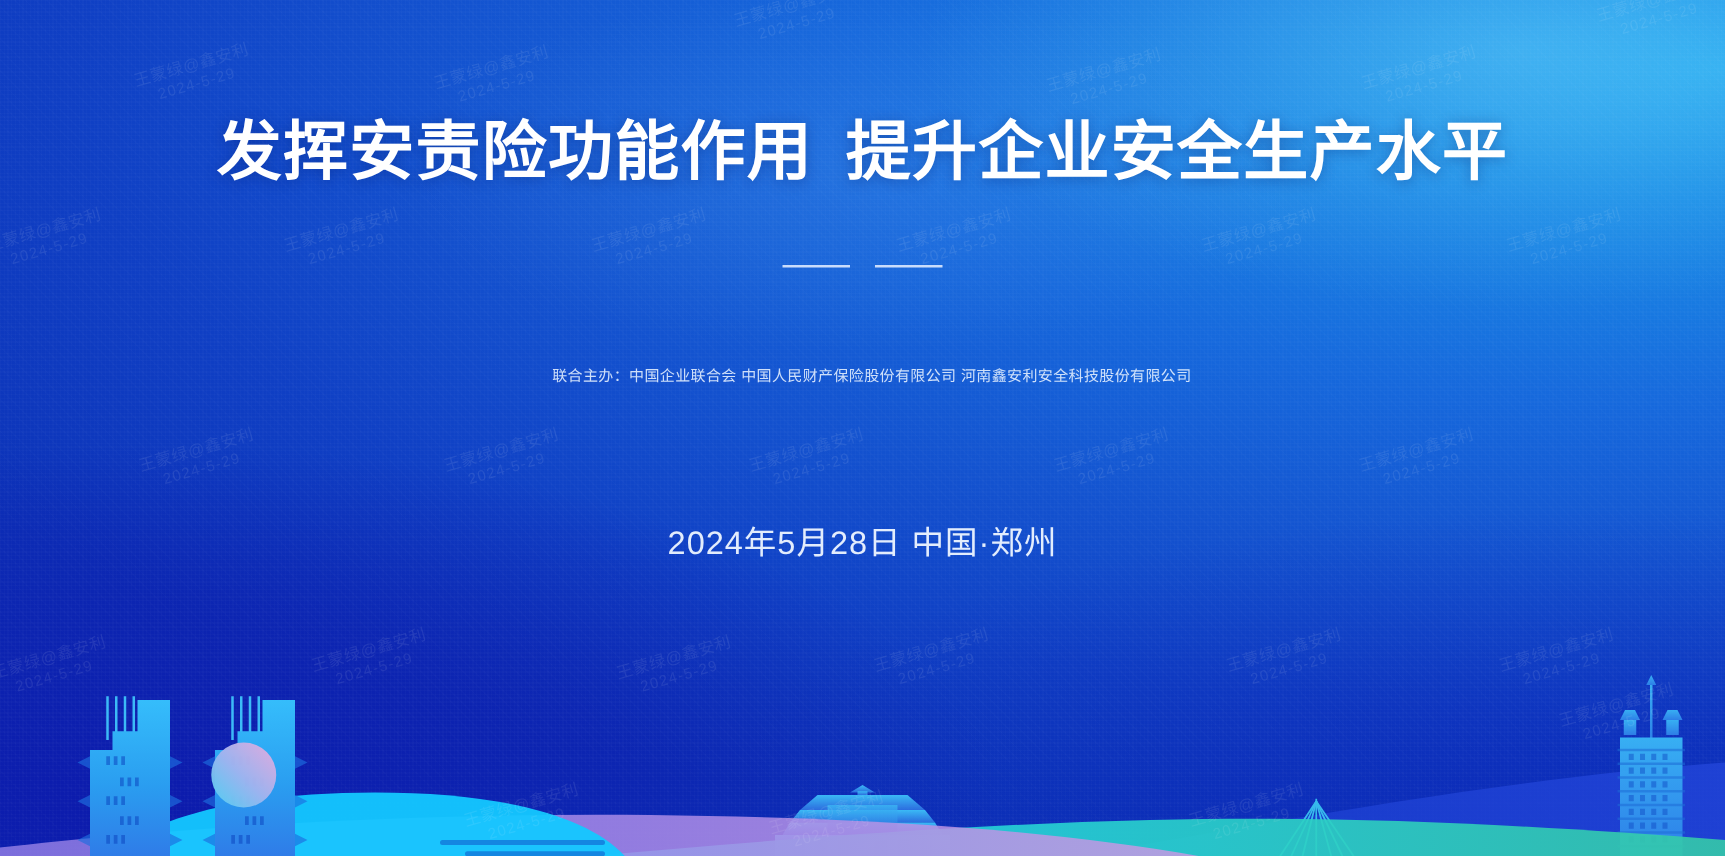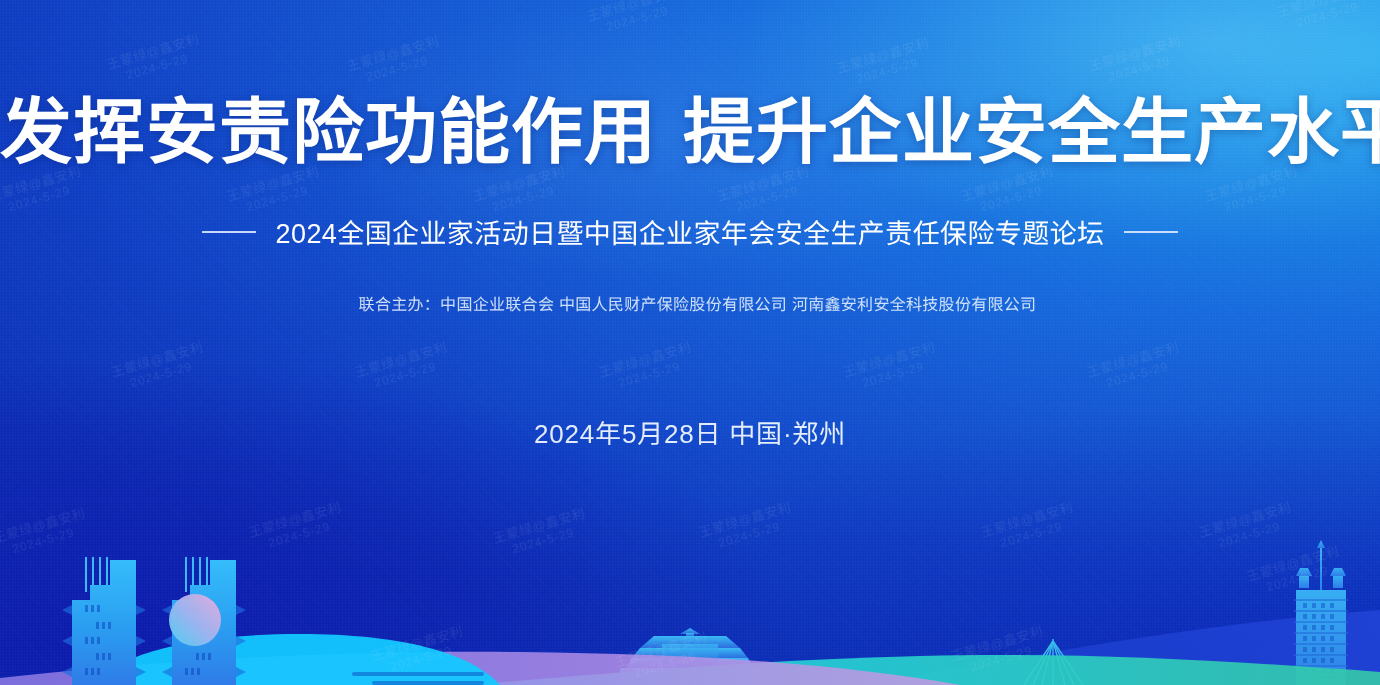"发挥安责险功能作用 提升企业安全生产水平" .main-title { font-size: 72px -> 52px }
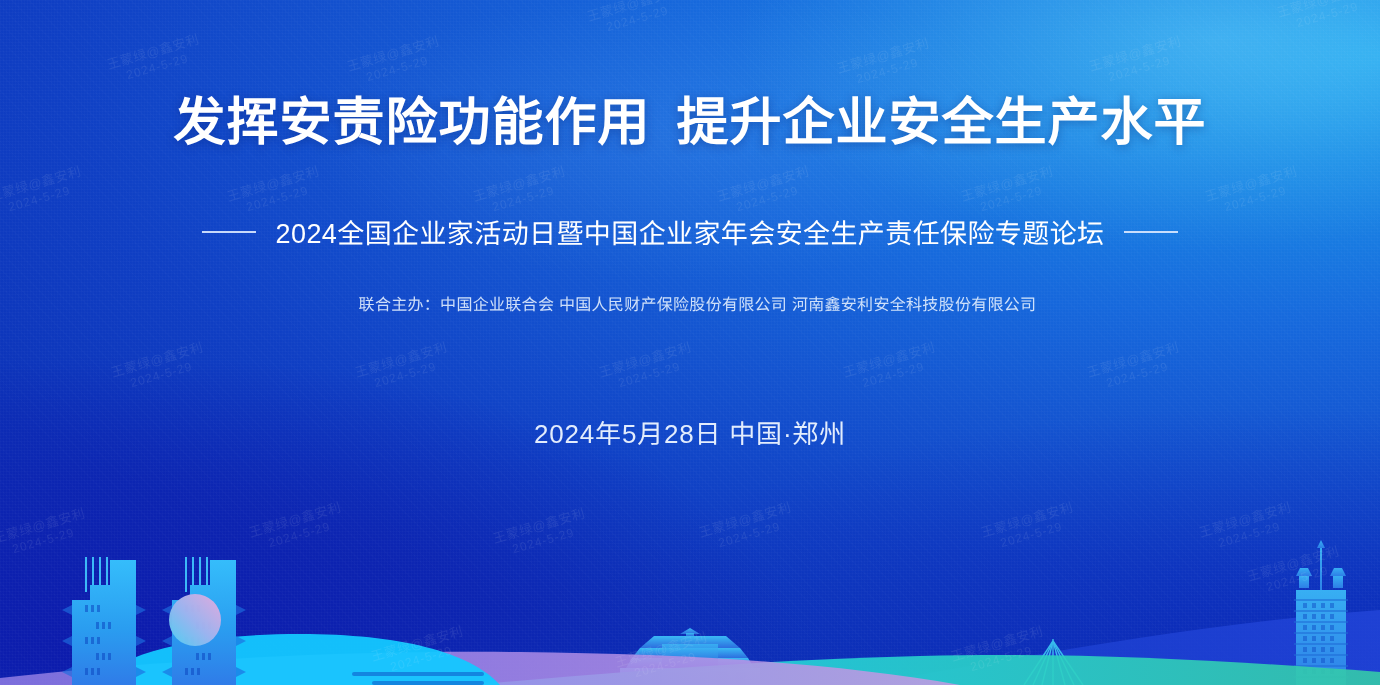"2024全国企业家活动日暨中国企业家年会安全生产责任保险专题论坛" span.subtitle { html: <span>2024全国企业家活动日暨中国企业家年会安全生产责任保险专题论坛</span> -> none }
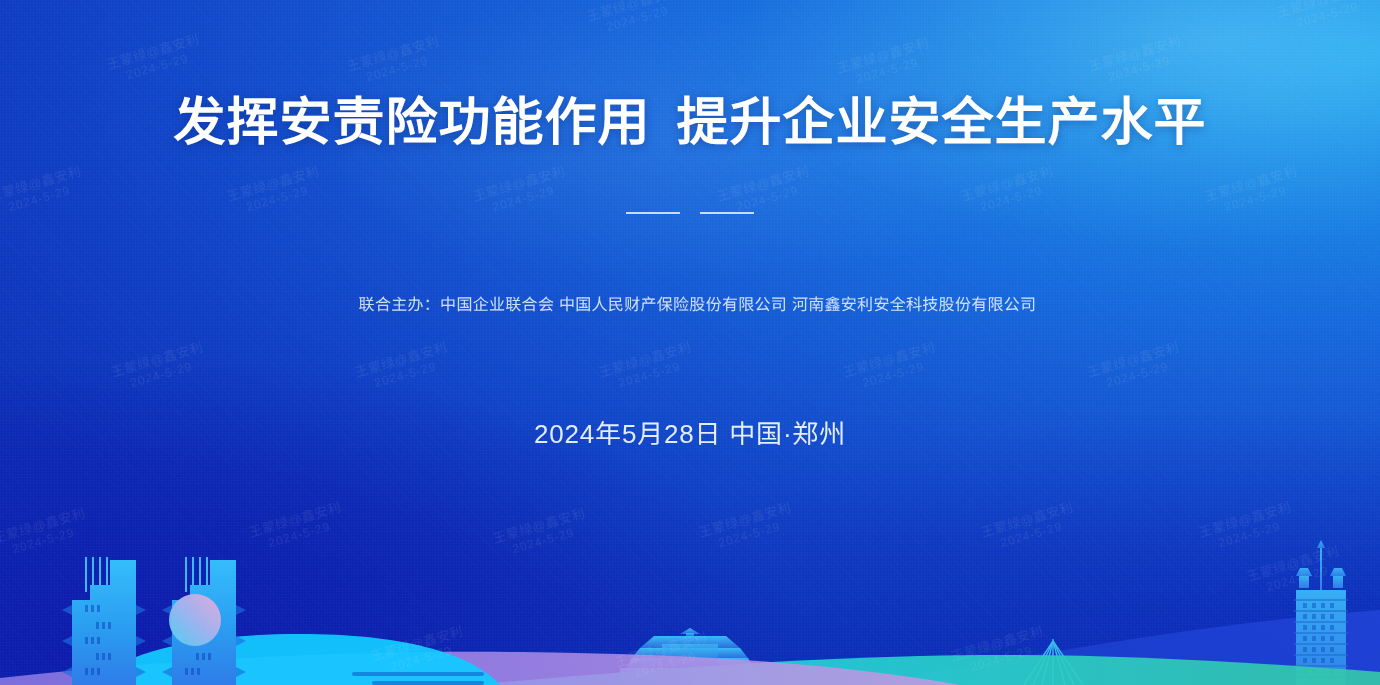"联合主办：中国企业联合会 中国人民财产保险股份有限公司" .organizers { font-size: 16px -> 12px }
